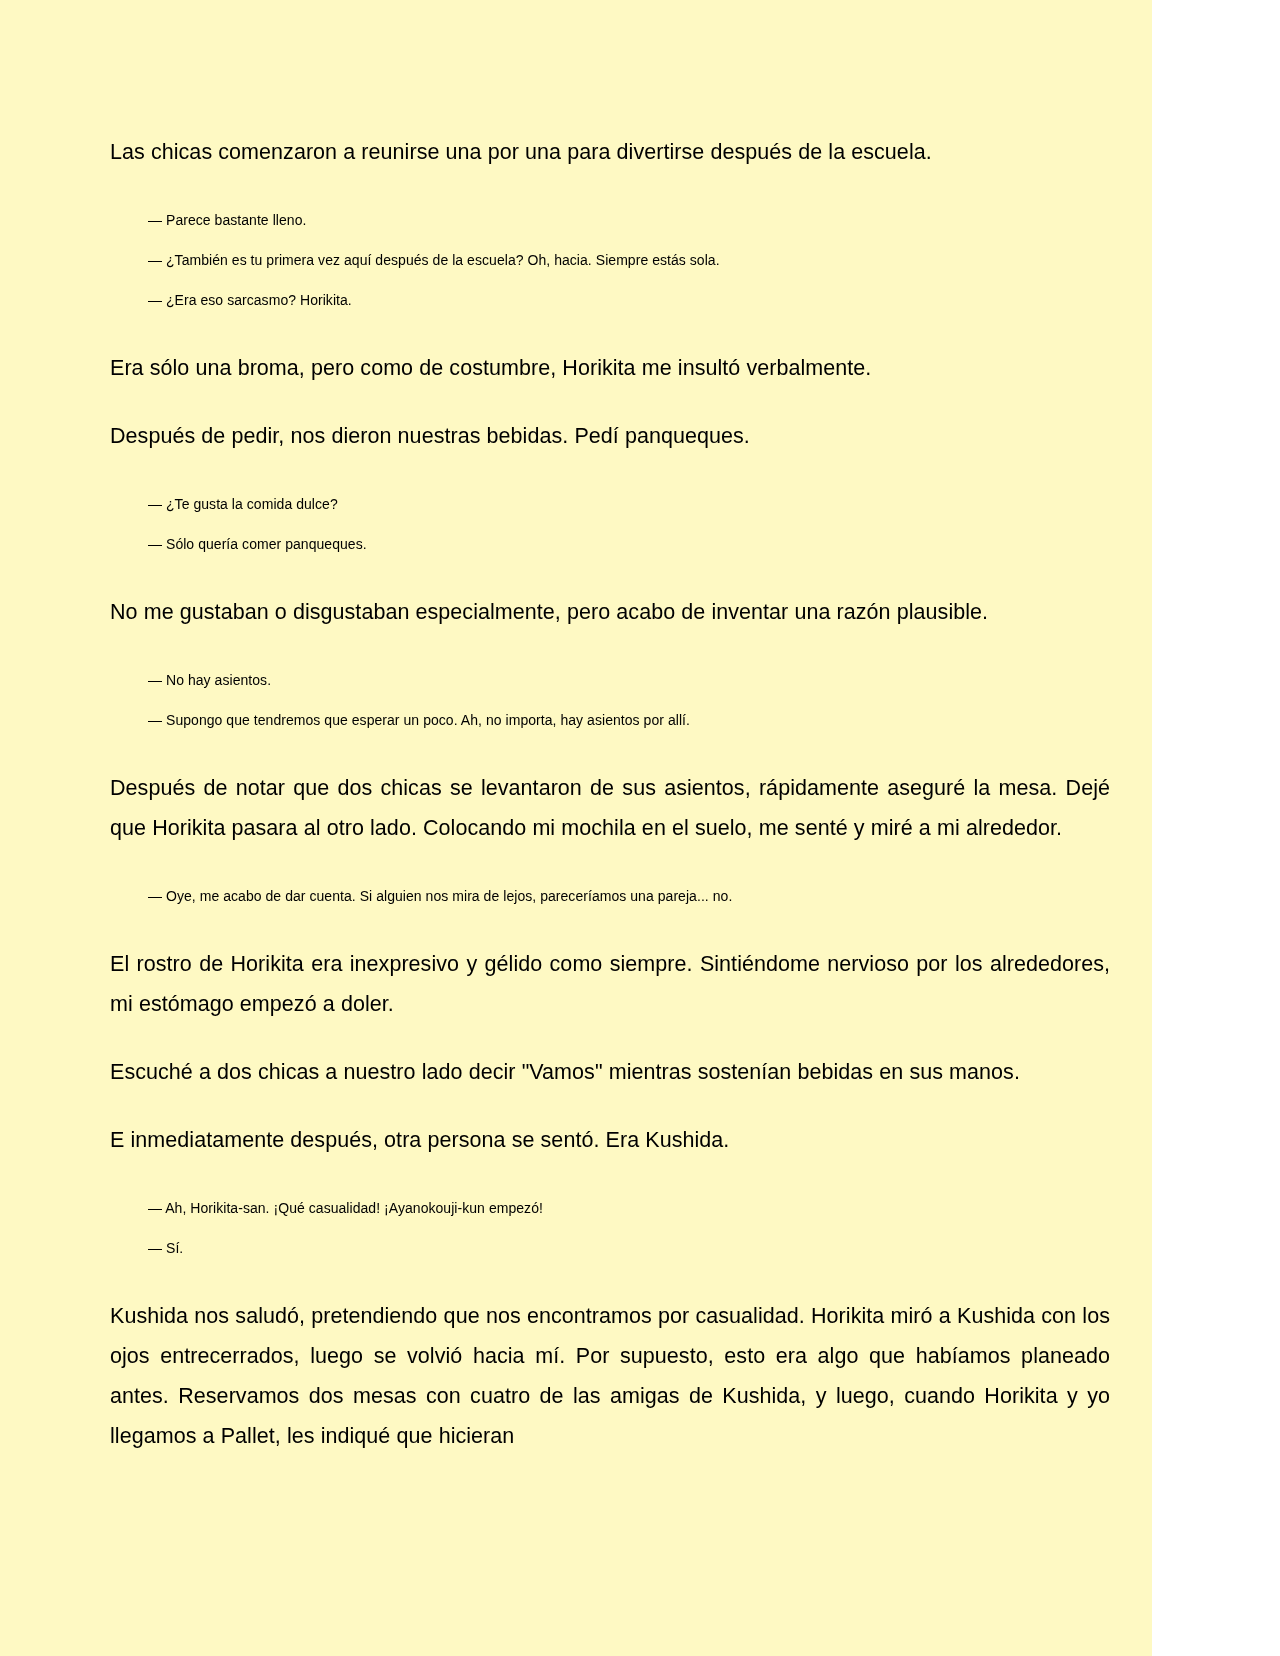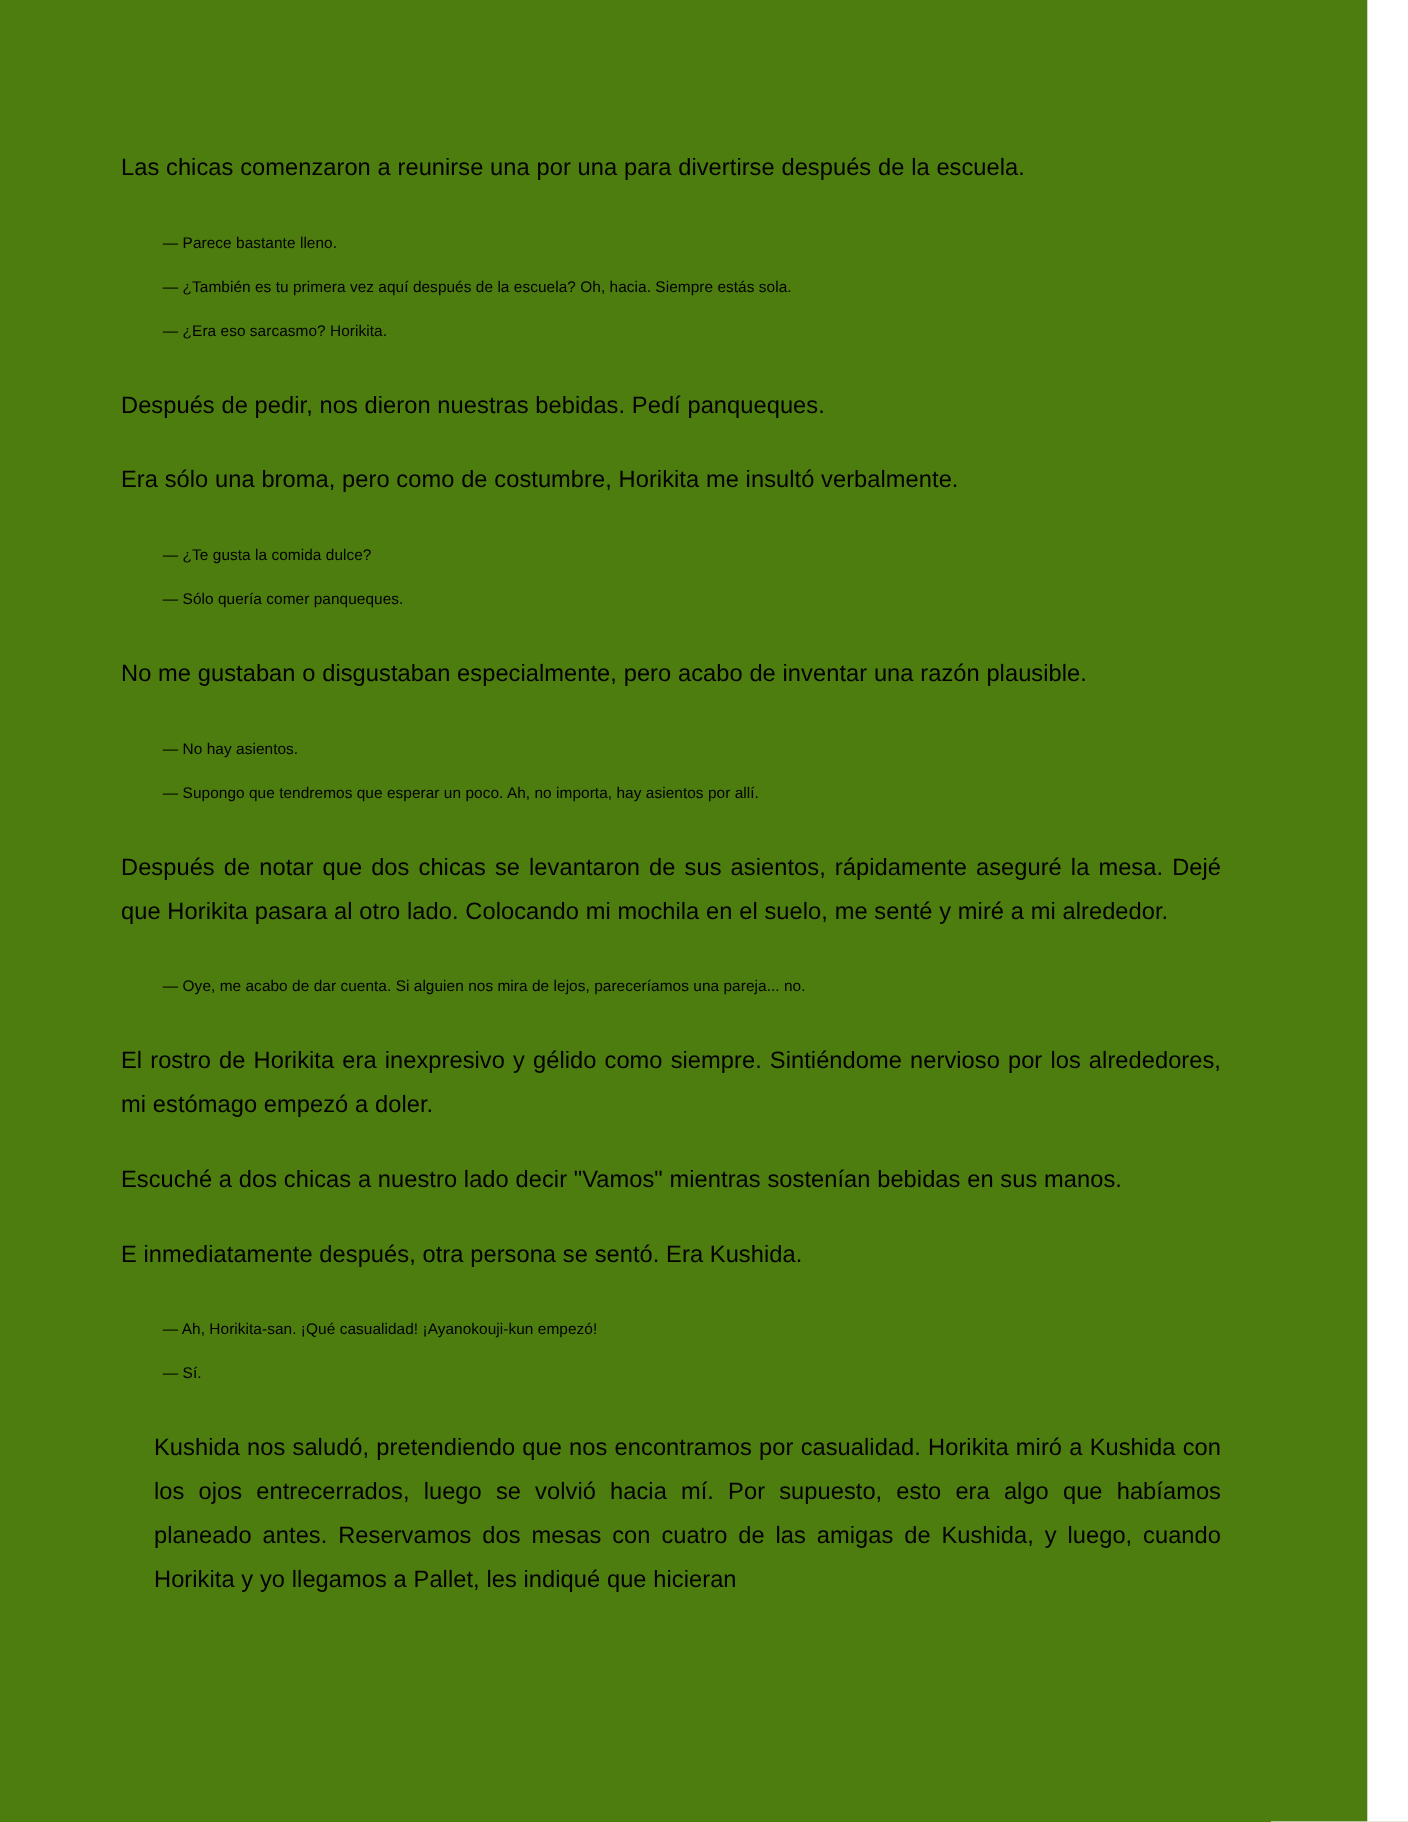"Las chicas comenzaron a reunirse" #page { background: #4d7c0f -> #fef9c3; width: 1243px -> 1152px }
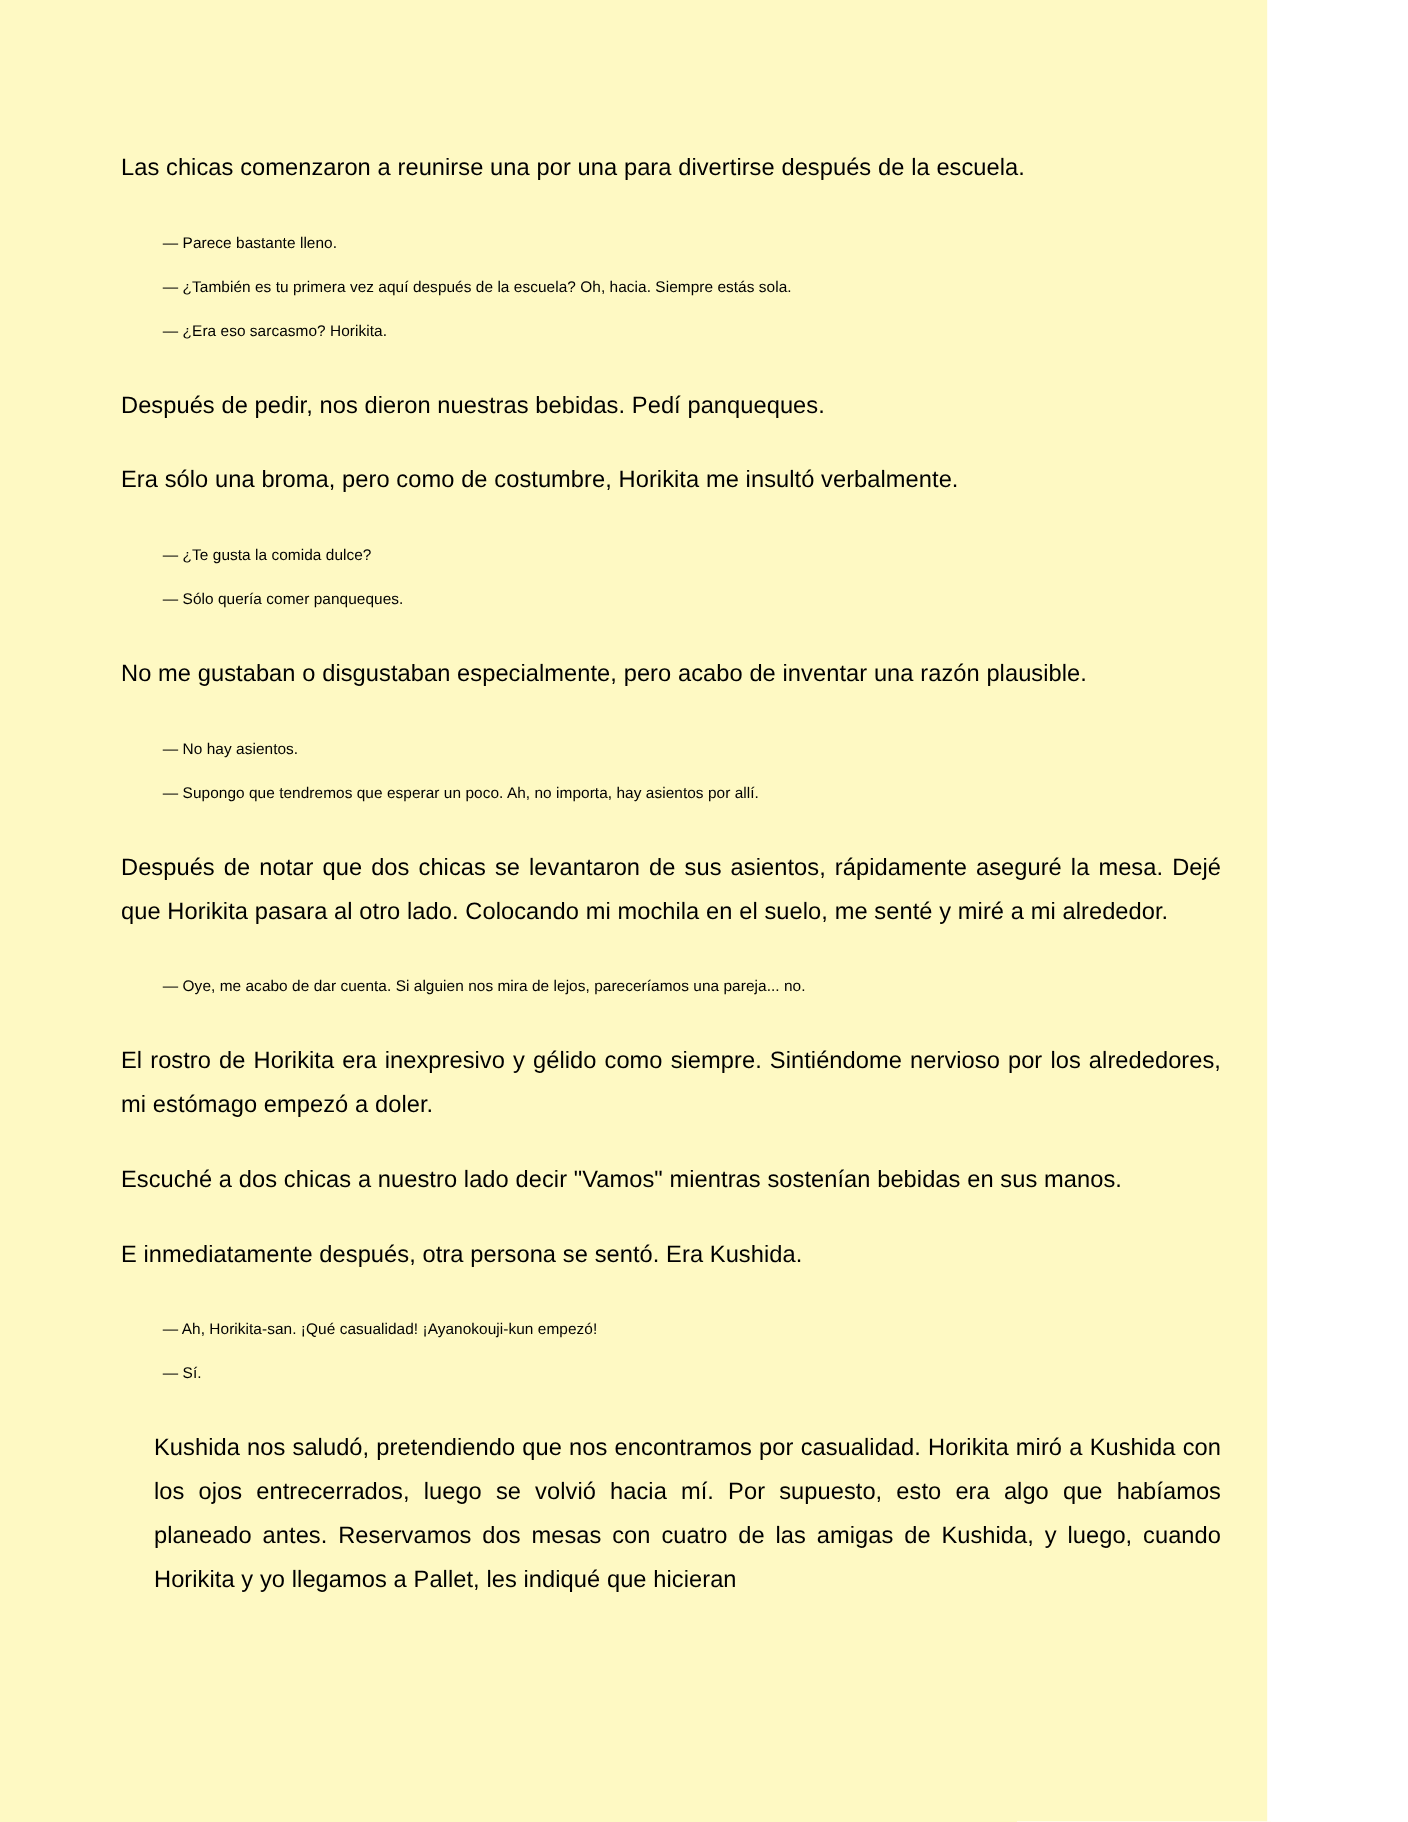"Después de pedir, nos dieron" p.para { order: before "Era sólo una broma, pero" -> after "Era sólo una broma, pero" }
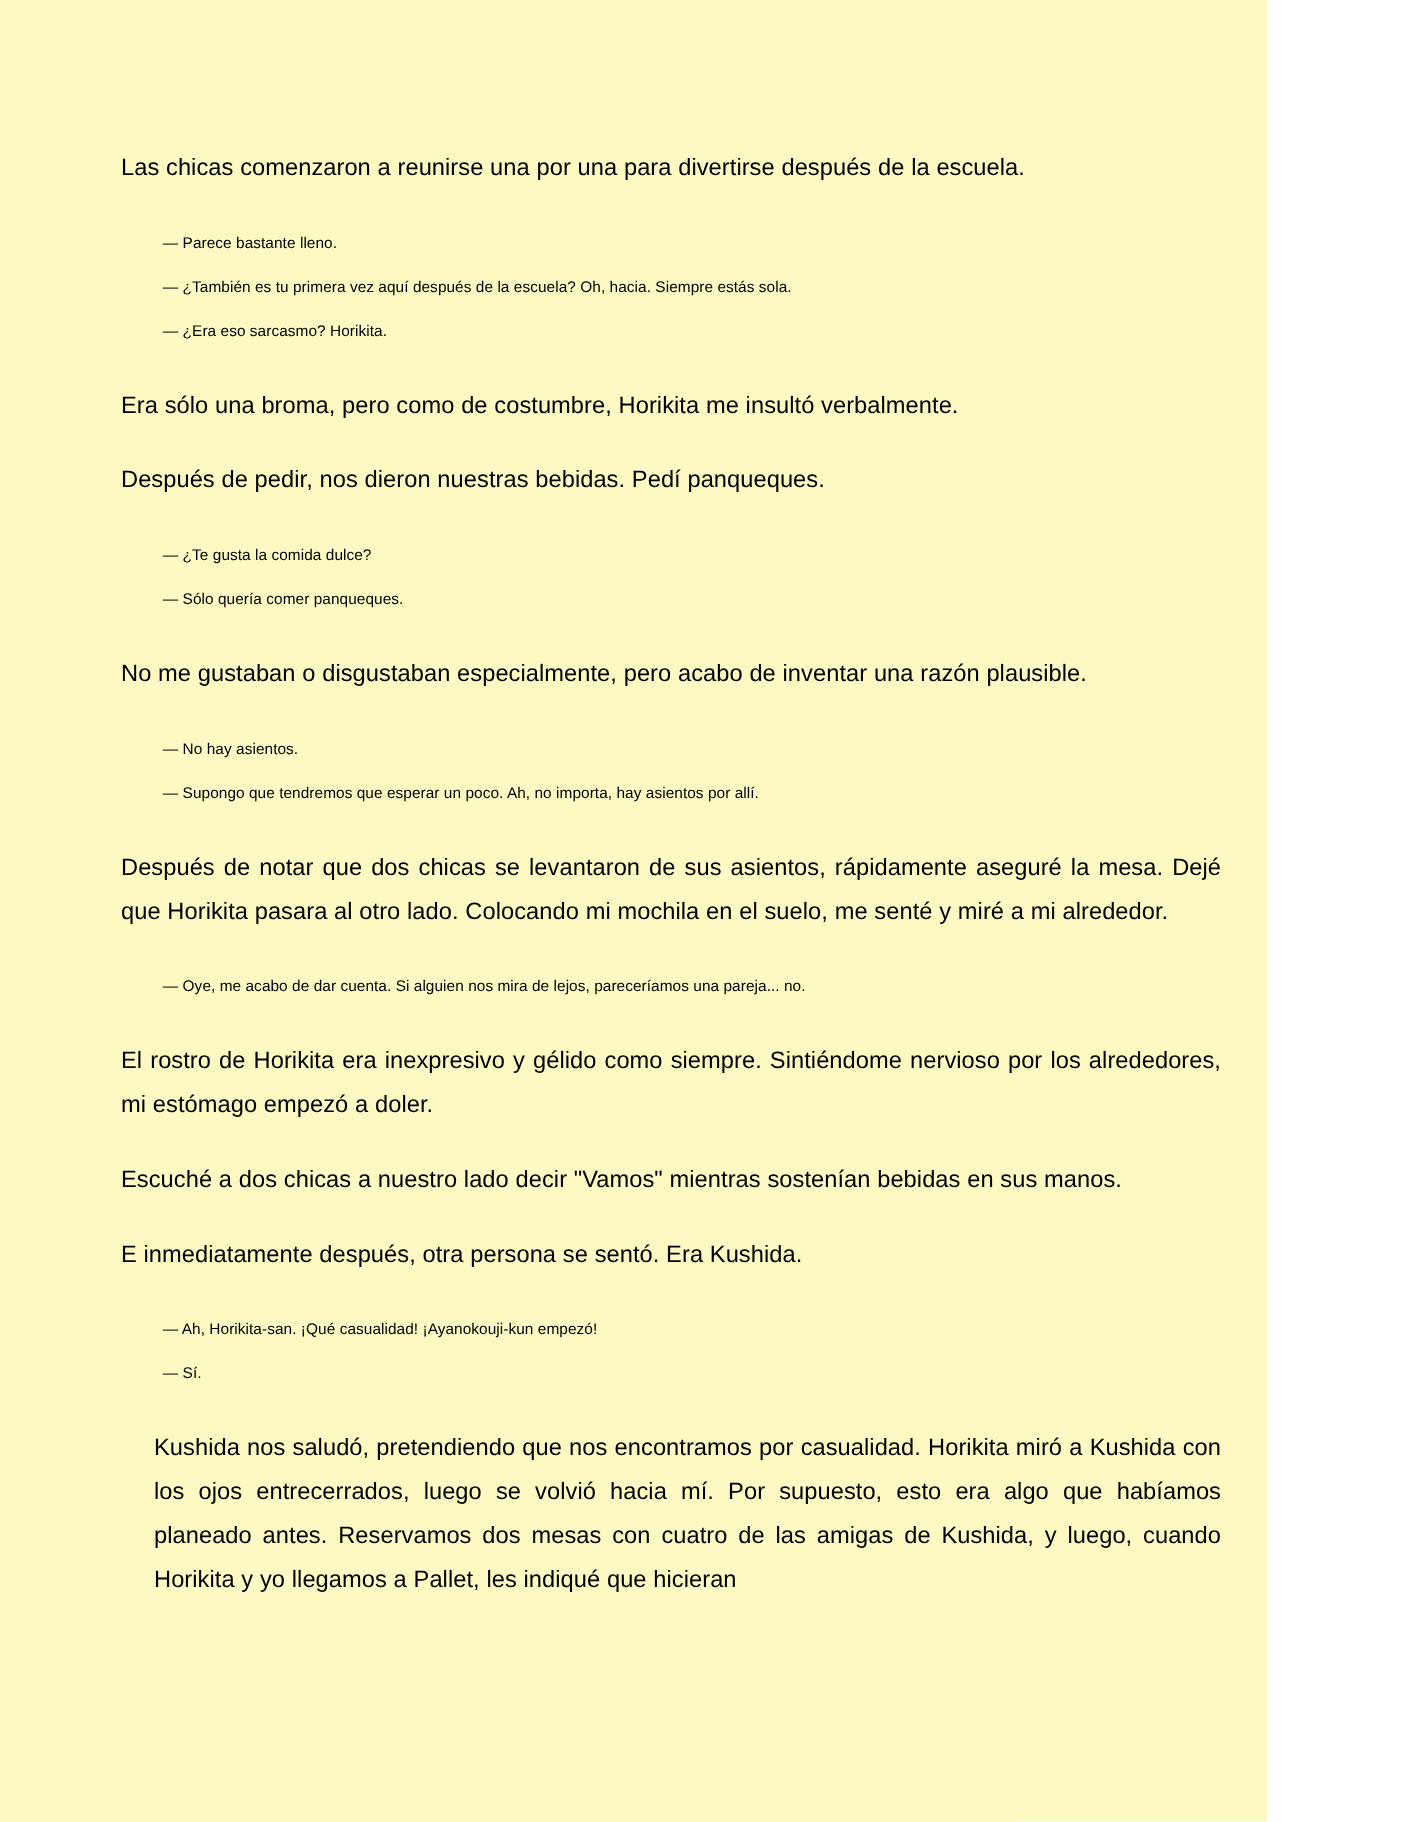"Kushida nos saludó, pretendiendo que" .para:last-child { margin-left: 30px -> none }
